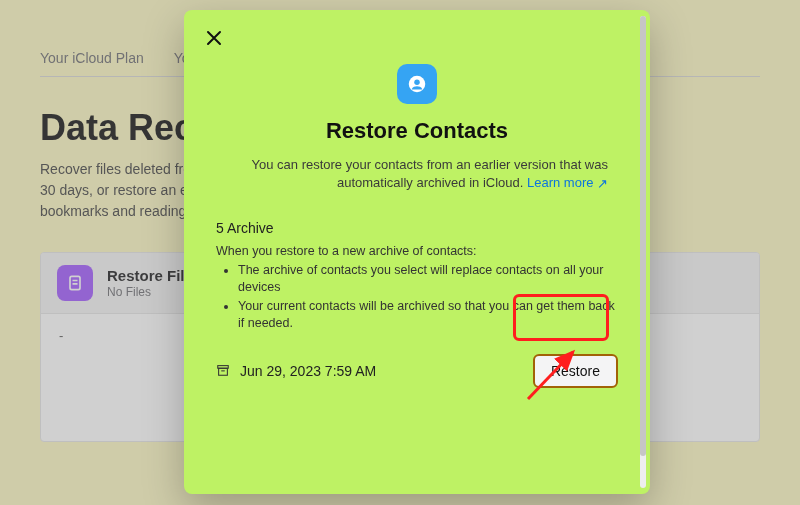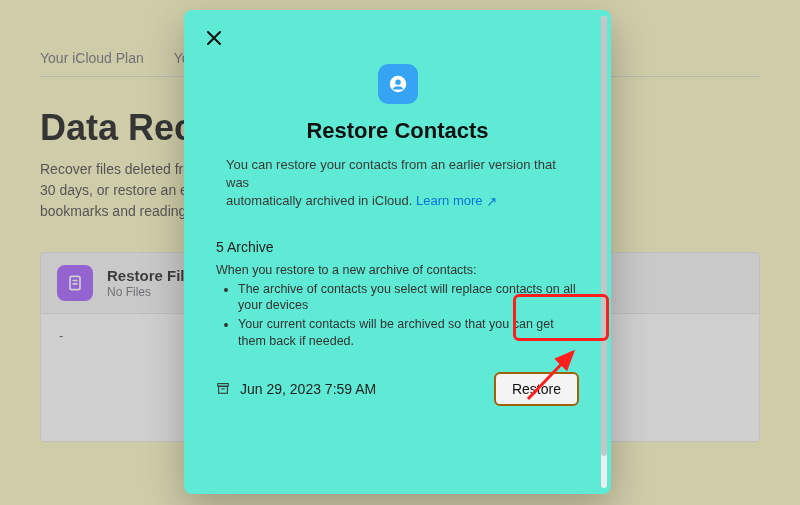"Restore Contacts" .modal { background: #5eead4 -> #bef264; width: 427px -> 466px }
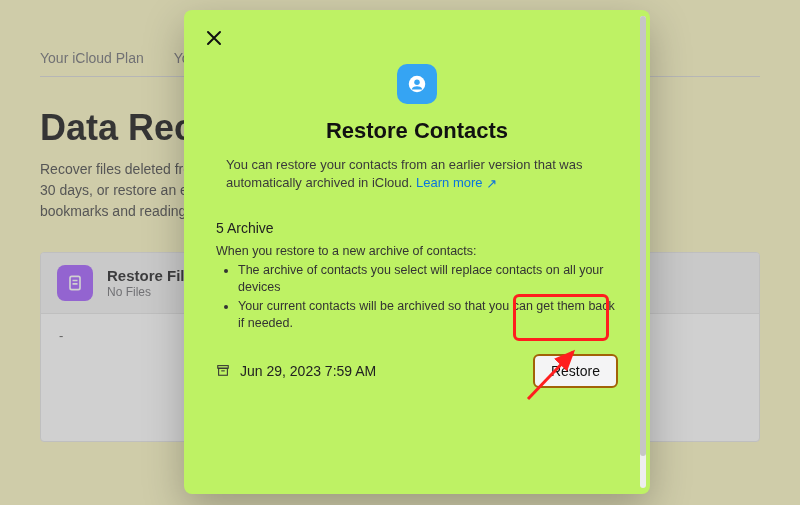"You can restore your contacts" .modal-sub { text-align: left -> right }
